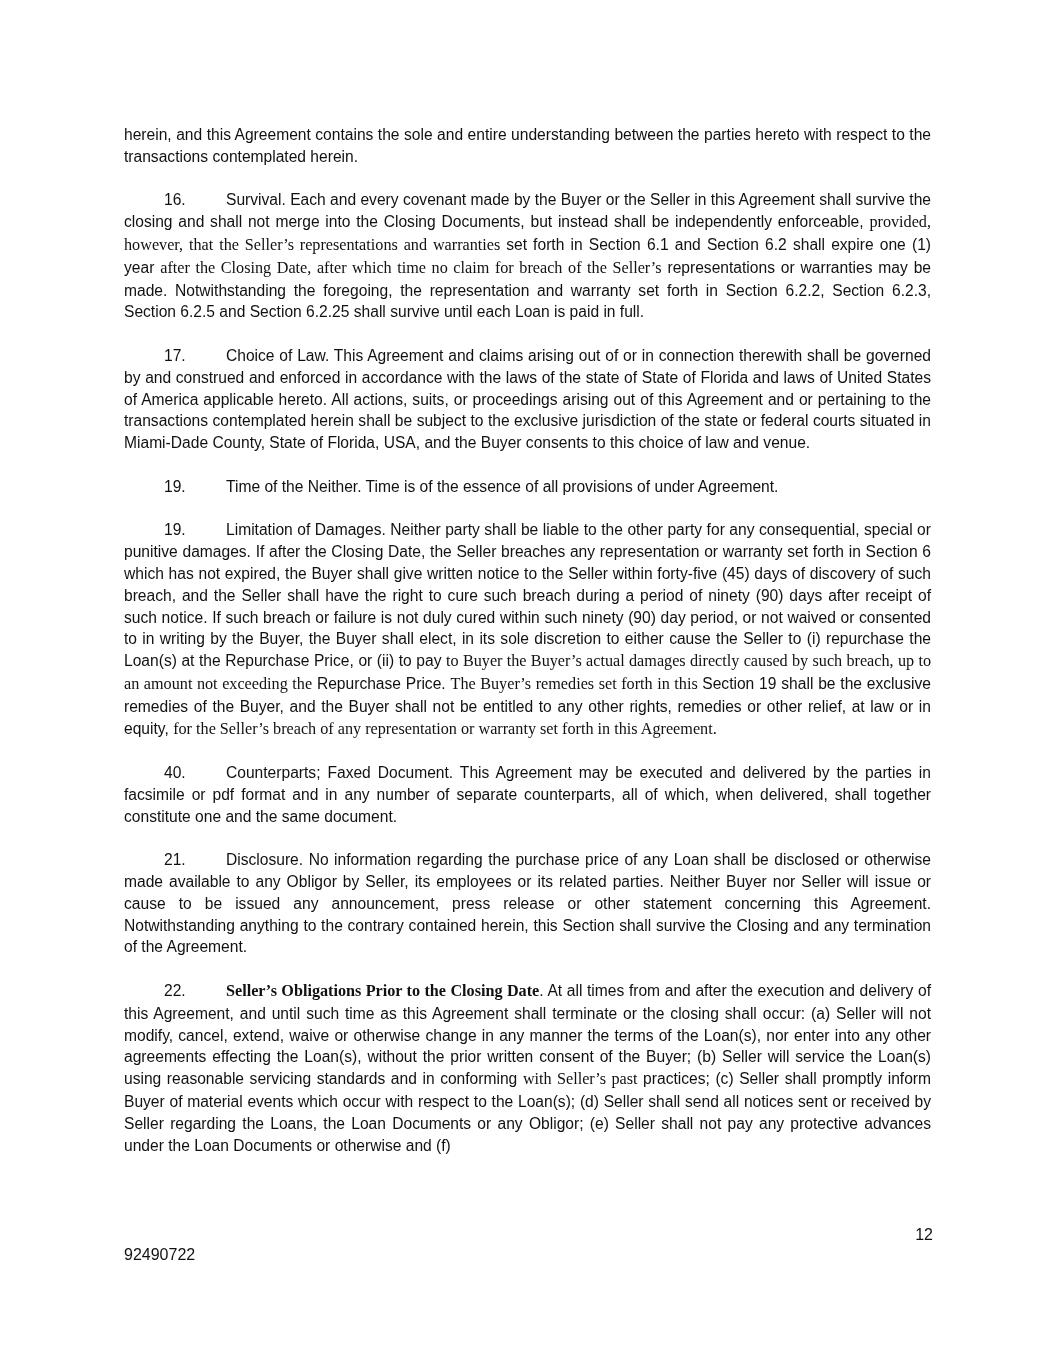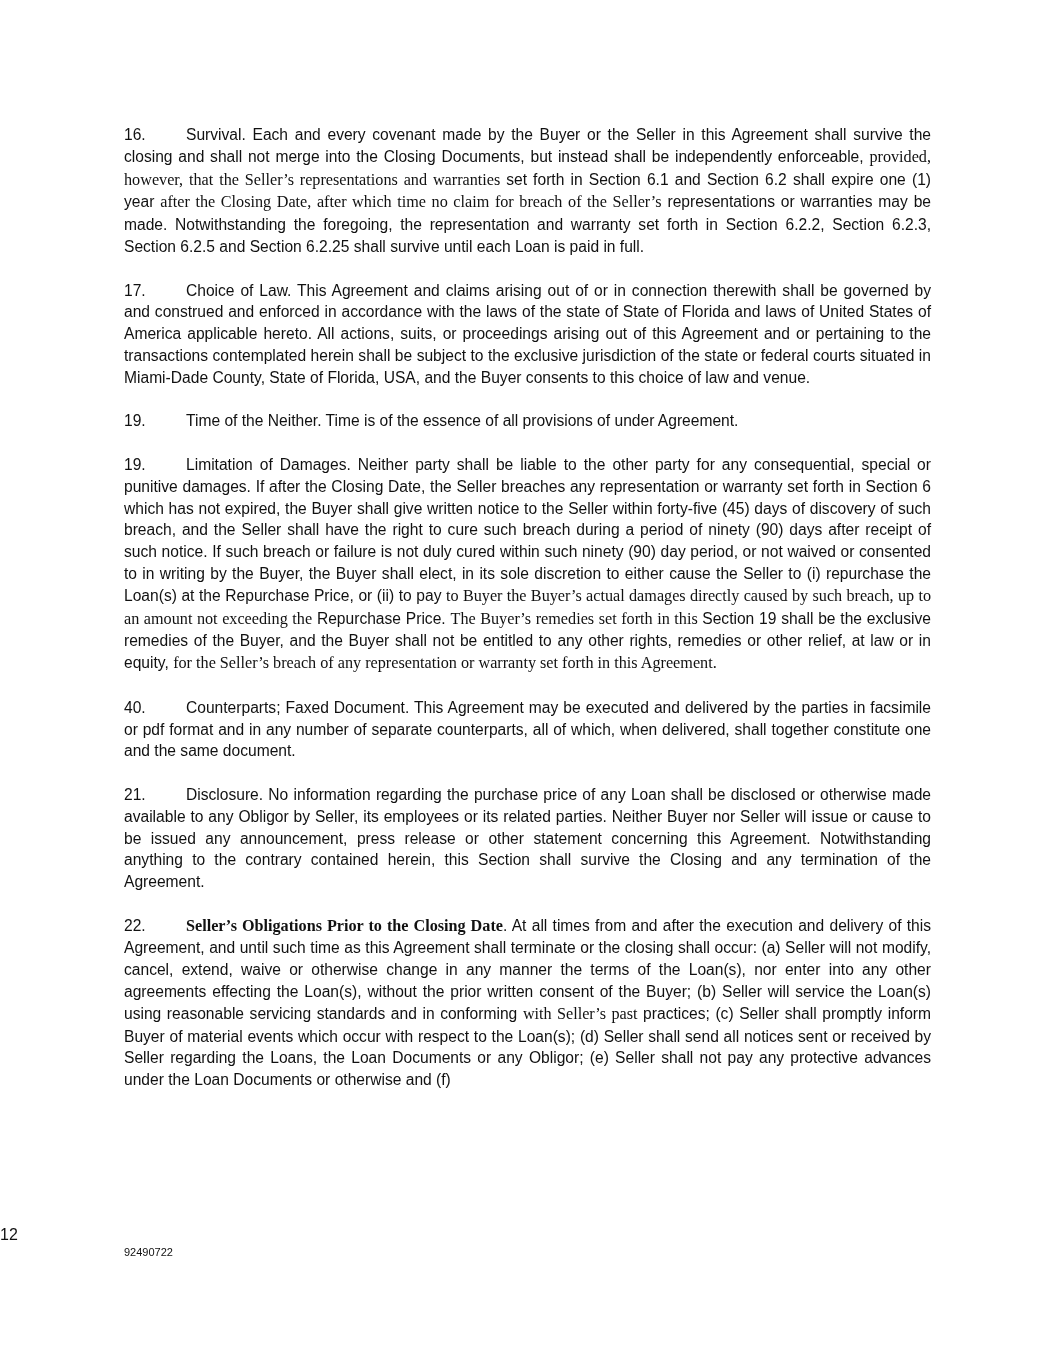"herein, and this Agreement contains" p.para { html: none -> <p><span>herein, and this Agreement contains the sole and entire understanding between the parties hereto with respect to the transactions contemplated herein.</span></p> }
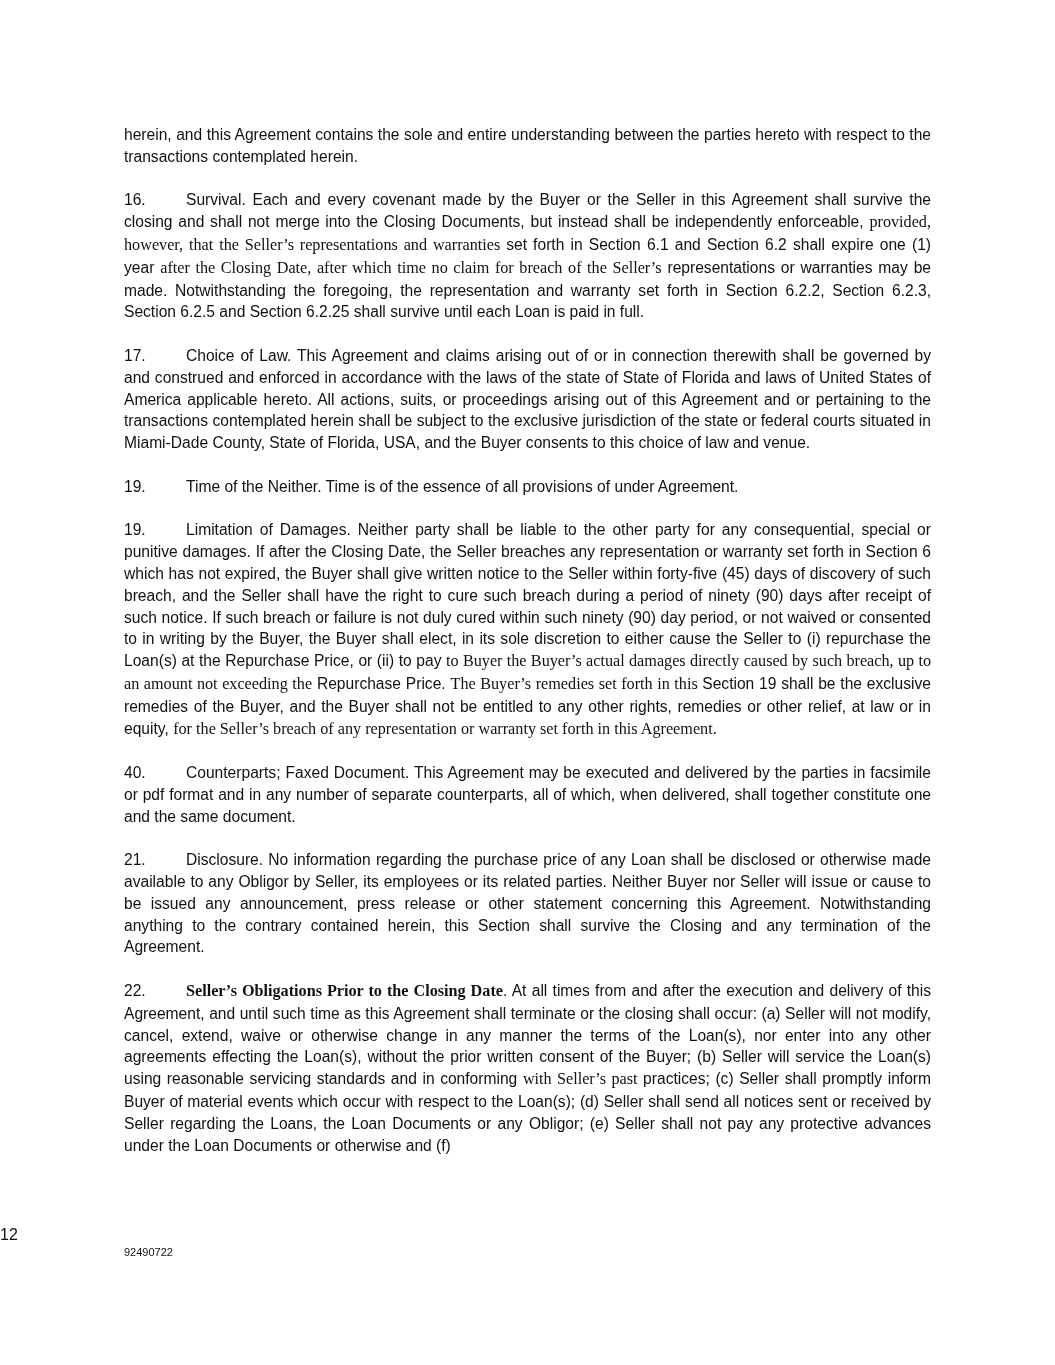"16." .num { margin-left: none -> 40px }
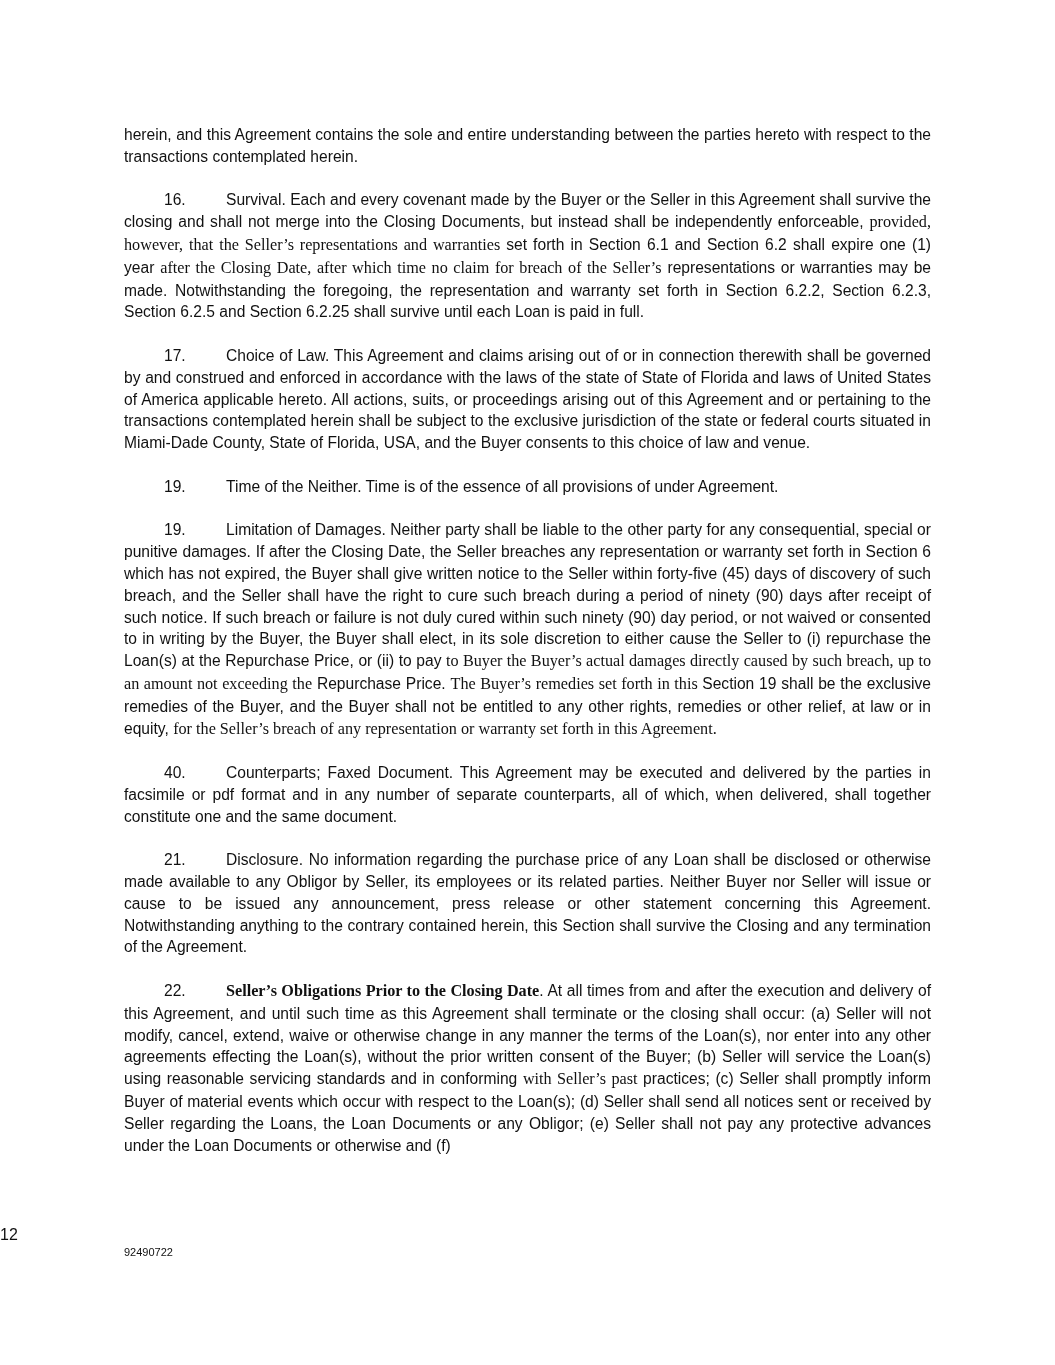"12" .pageno { text-align: left -> right }
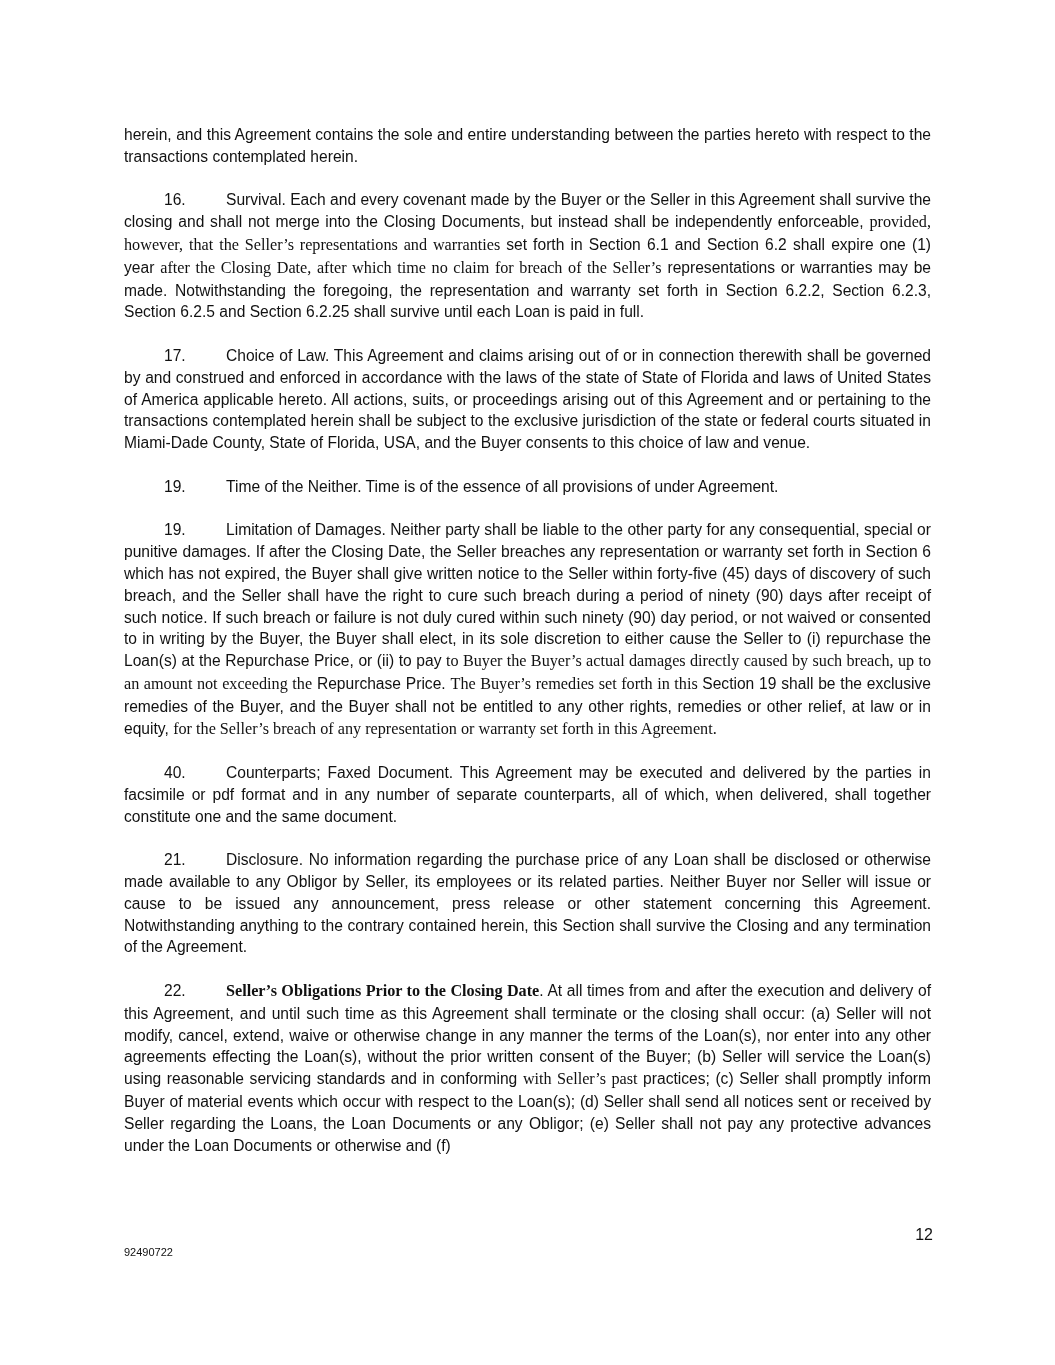"92490722" .docid { font-size: 11px -> 16px }
